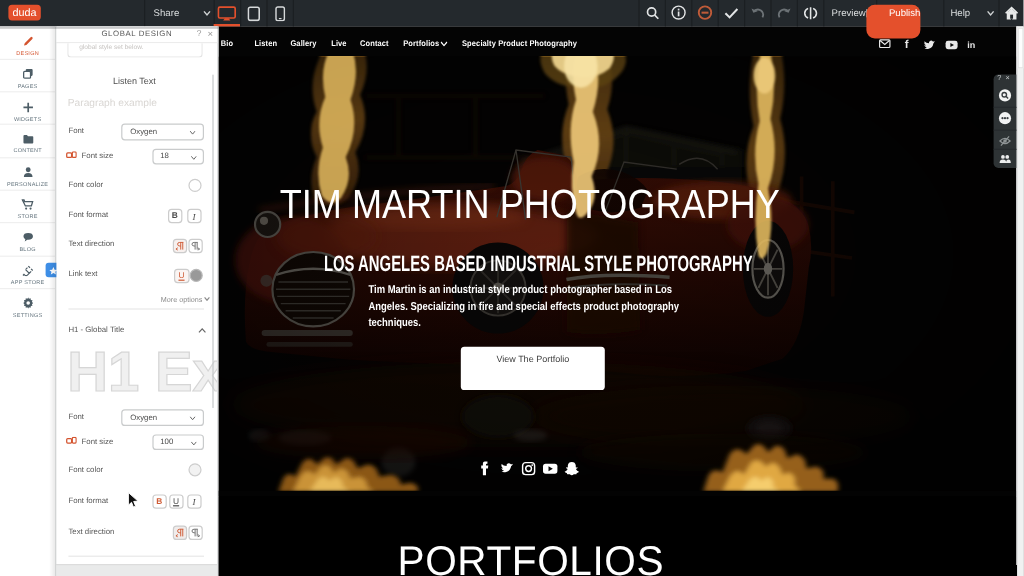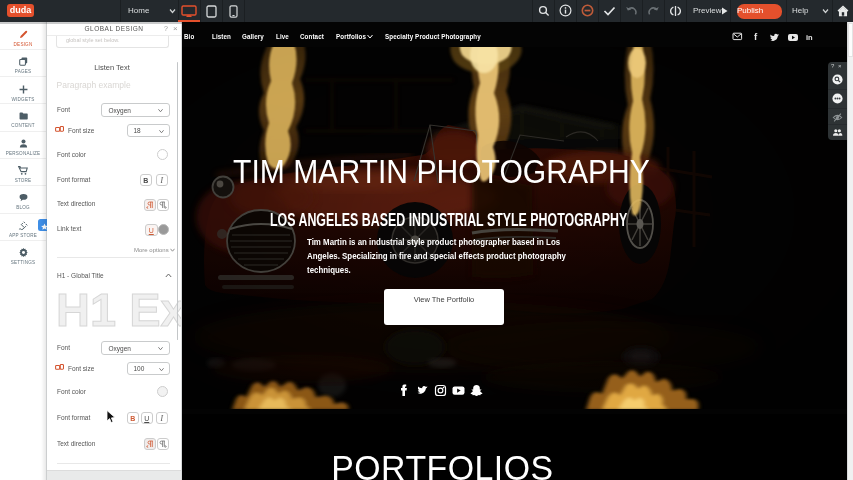"duda" #logo { font-weight: bold -> normal }
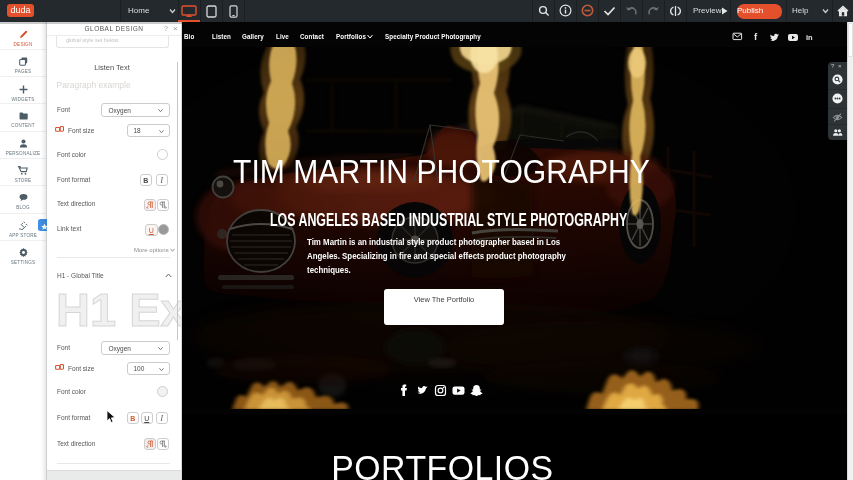"Home" span.tb-txt { text: Home -> Share }
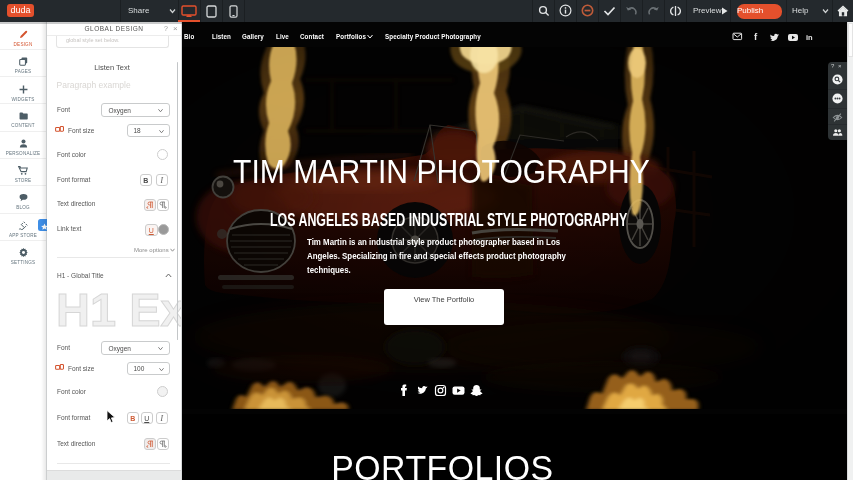"Publish" div { height: 15px -> 28px; left: 737px -> 722px; text-align: left -> right }
